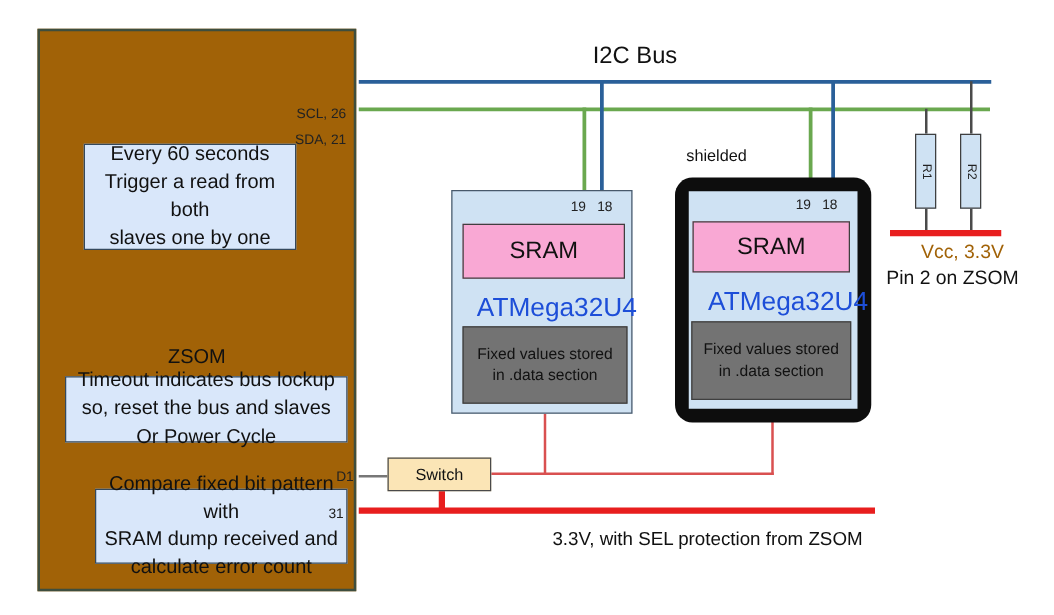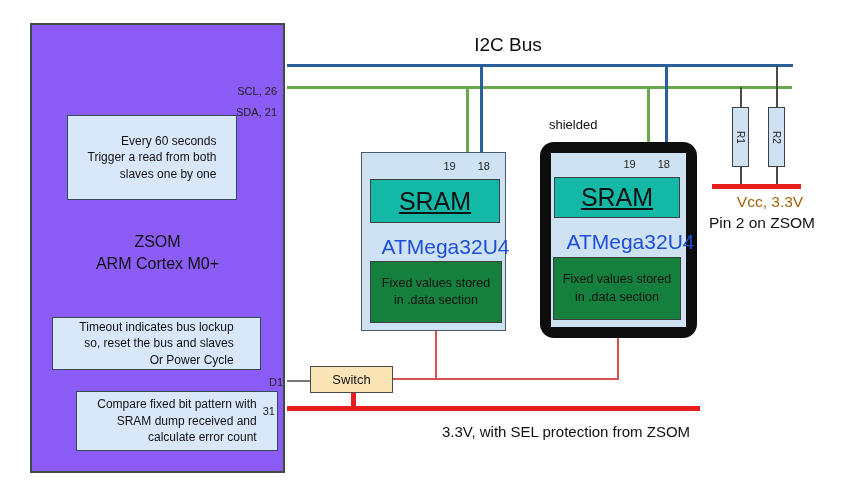"SCL, 26" .zsom { background: #8b5cf6 -> #a16207 }
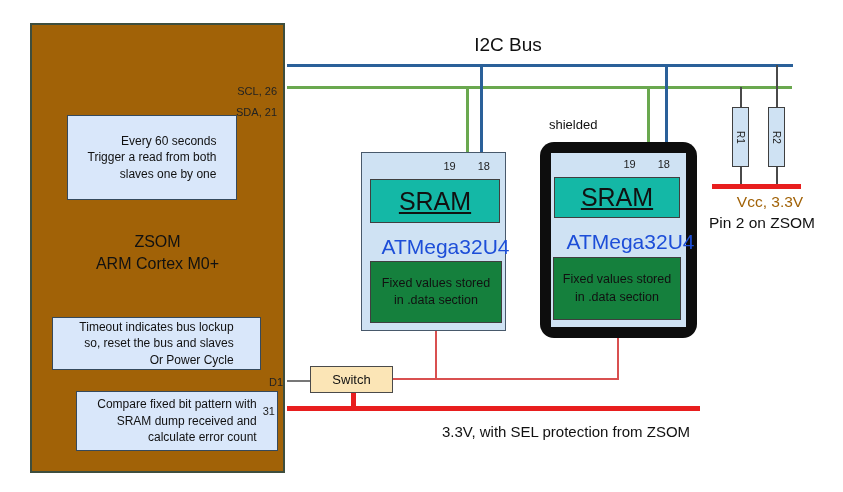"Every 60 seconds" .note-box { font-size: 12px -> 16px; text-align: right -> none }
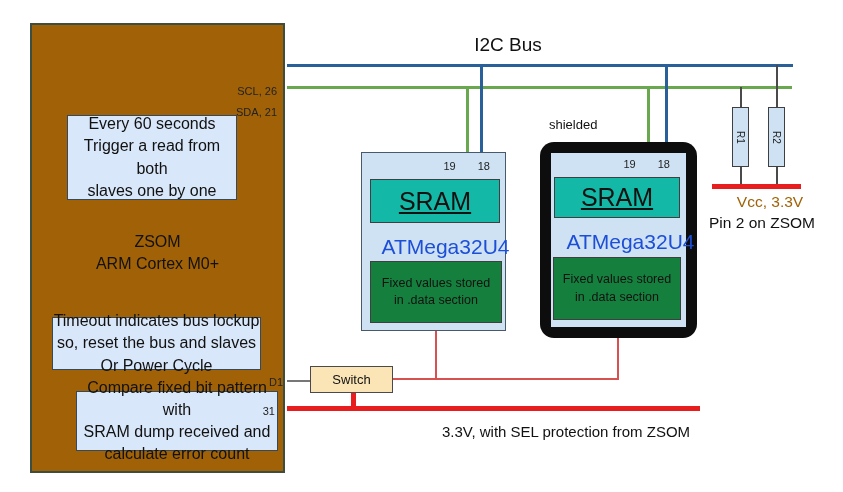"19" .pins { gap: 22px -> 9px }
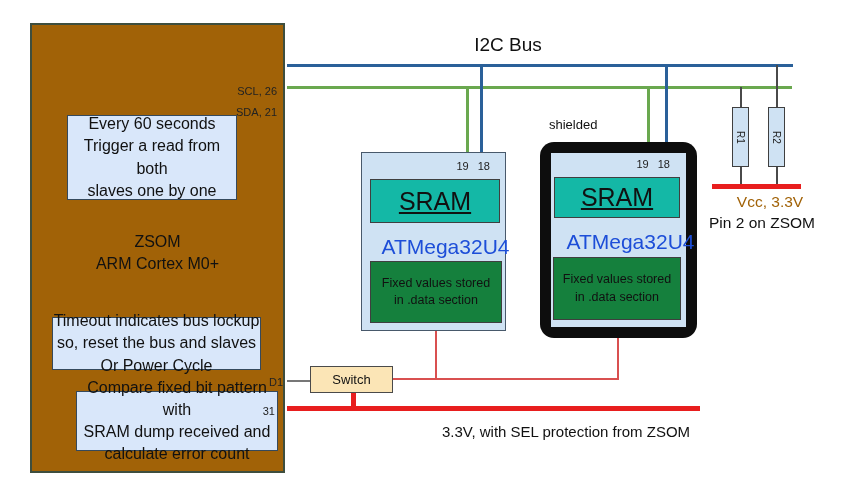"SRAM" .sram { background: #14b8a6 -> #f9a8d4; font-size: 25px -> 19px; text-decoration: underline -> none }
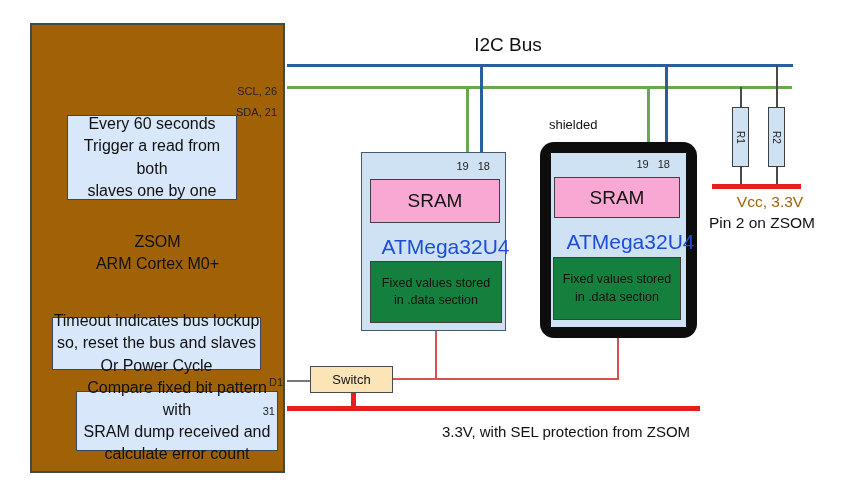"ZSOM" .zsom-title { margin-top: none -> 44px }
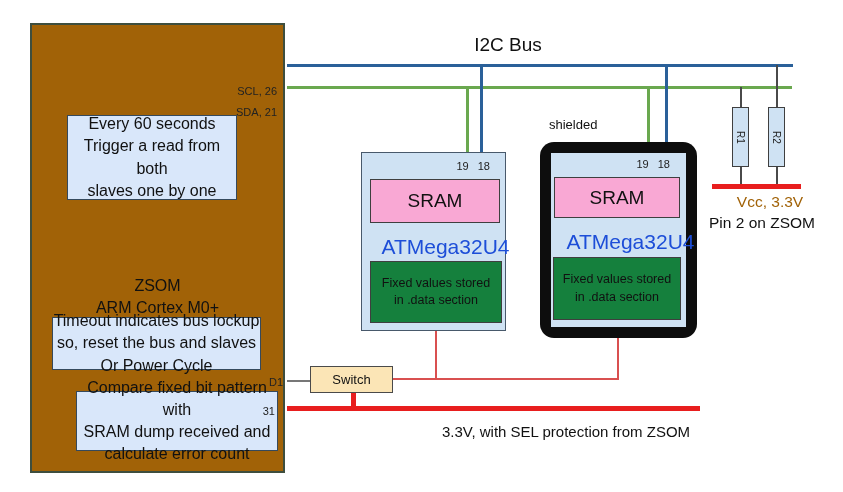"Fixed values stored" .fixed-note { background: #15803d -> #737373 }
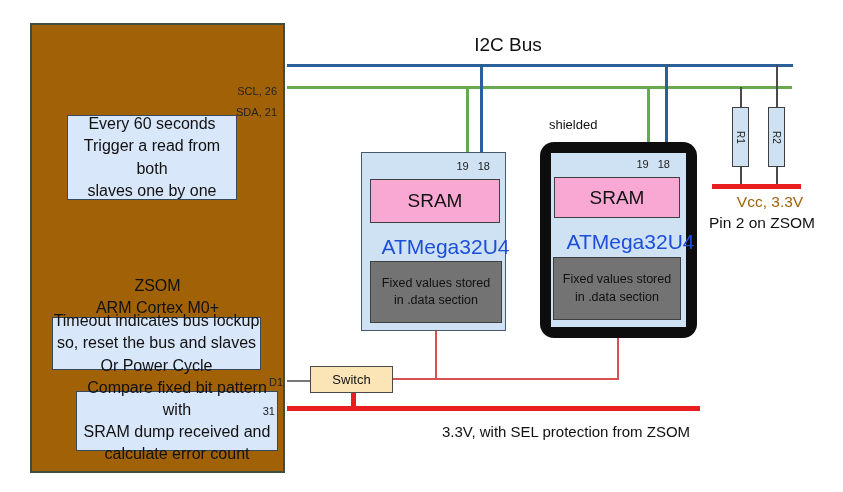"Timeout indicates bus lockup" div.note-box { top: 292px -> 276px; width: 209px -> 226px }
